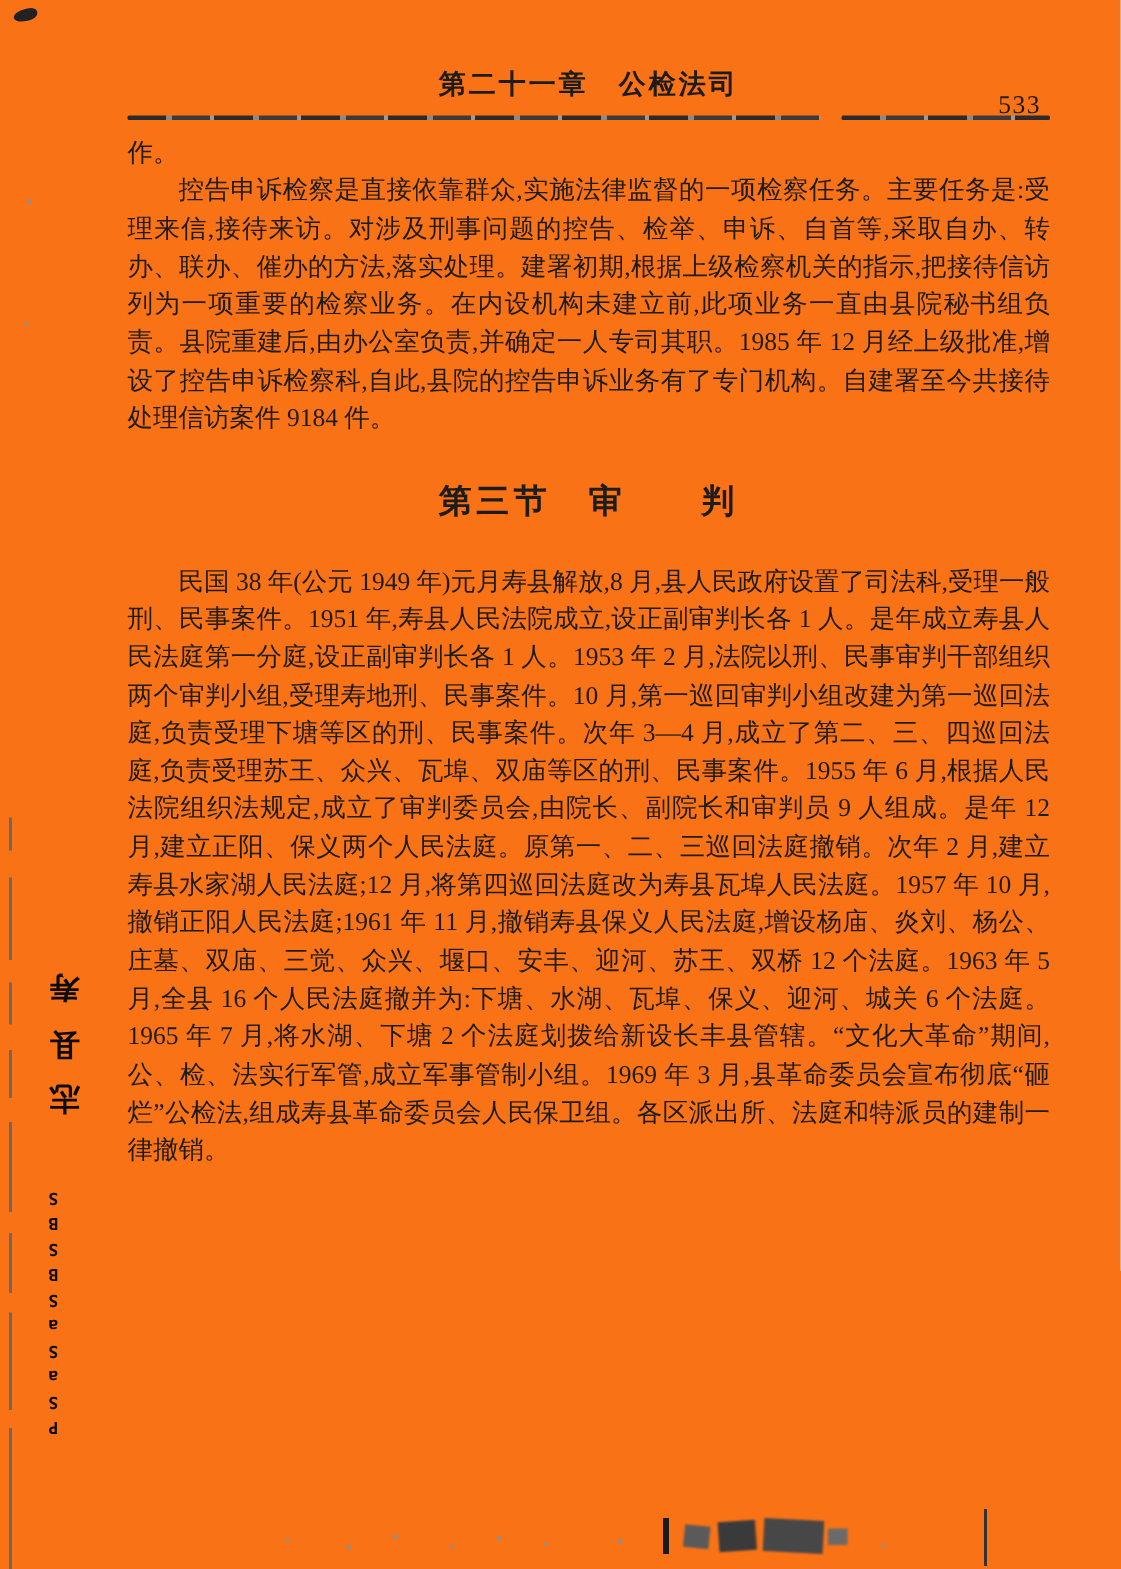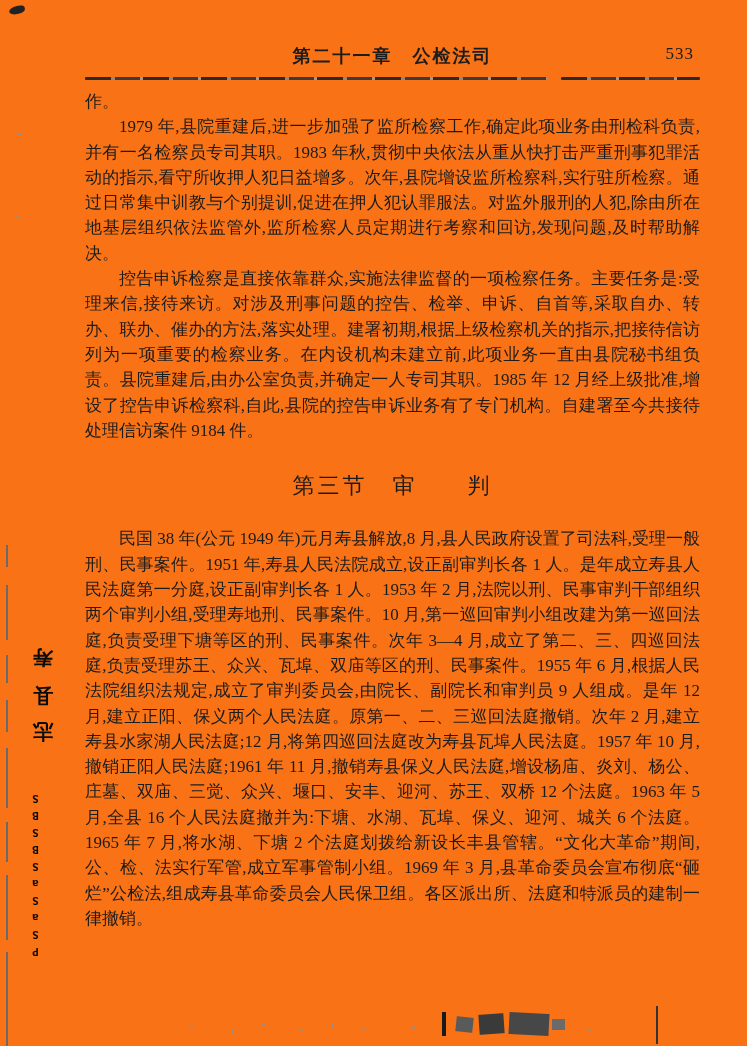"533" .page-number { top: 0 -> 16px }
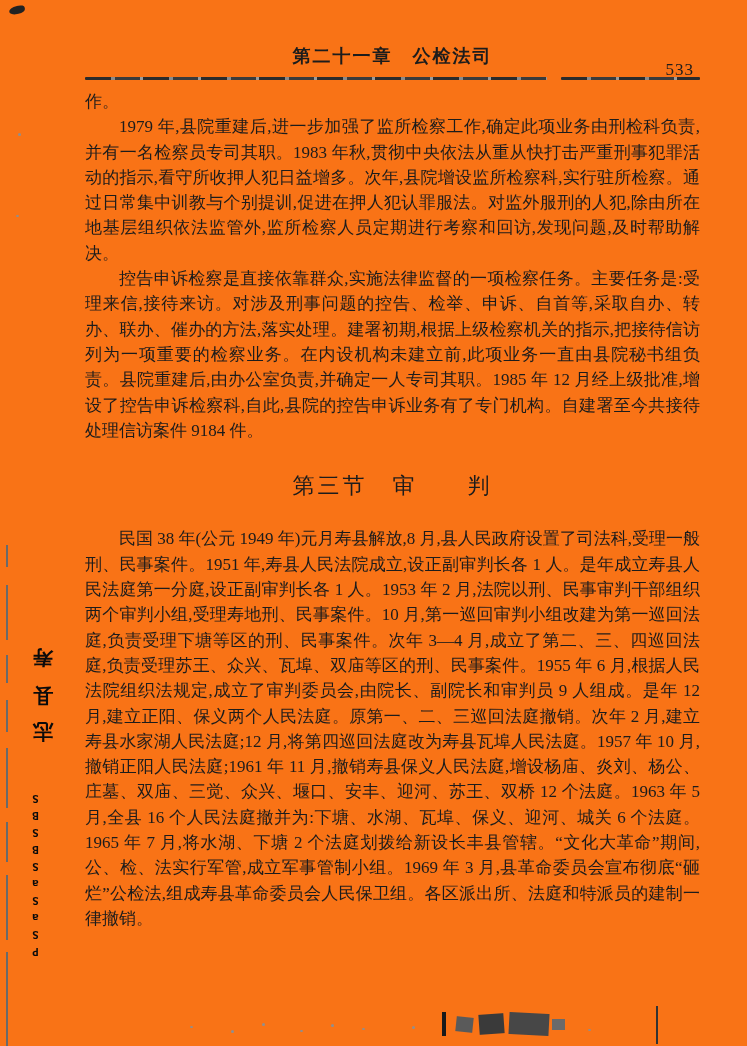"1979" p { html: <p>1979 年,县院重建后,进一步加强了监所检察工作,确定此项业务由刑检科负责,并有一名检察员专司其职。1983 年秋,贯彻中央依法从重从快打击严重刑事犯罪活动的指示,看守所收押人犯日益增多。次年,县院增设监所检察科,实行驻所检察。通过日常集中训教与个别提训,促进在押人犯认罪服法。对监外服刑的人犯,除由所在地基层组织依法监管外,监所检察人员定期进行考察和回访,发现问题,及时帮助解决。</p> -> none }
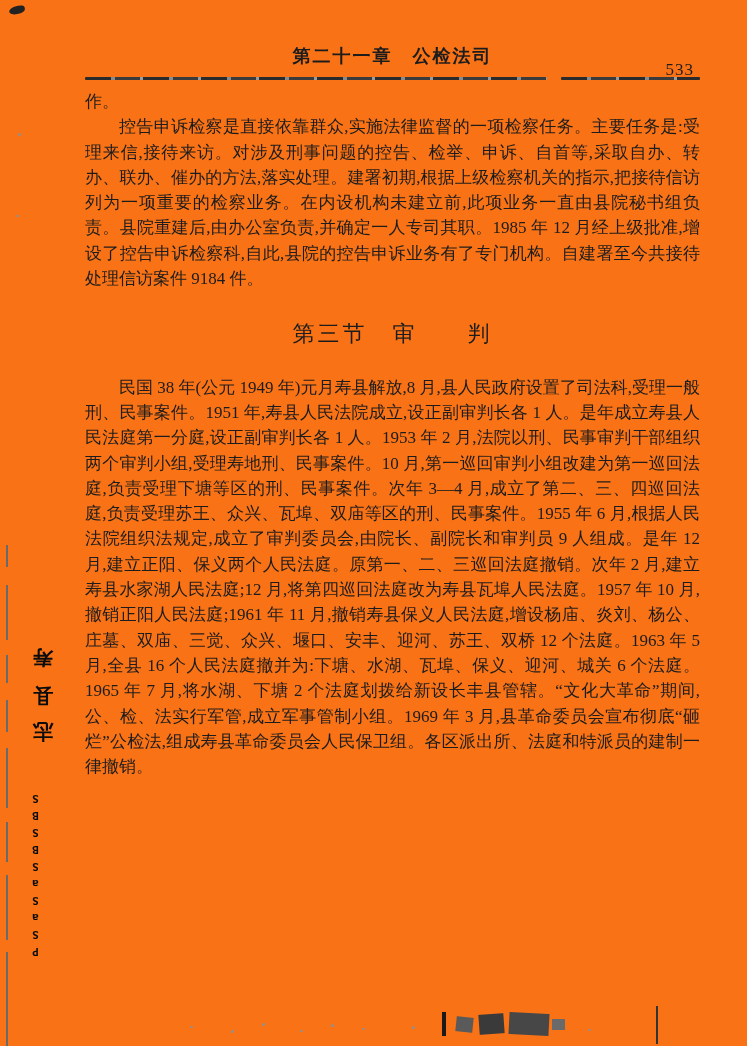"第三节 审 判" h2.section-title { font-weight: 400 -> 700 }
